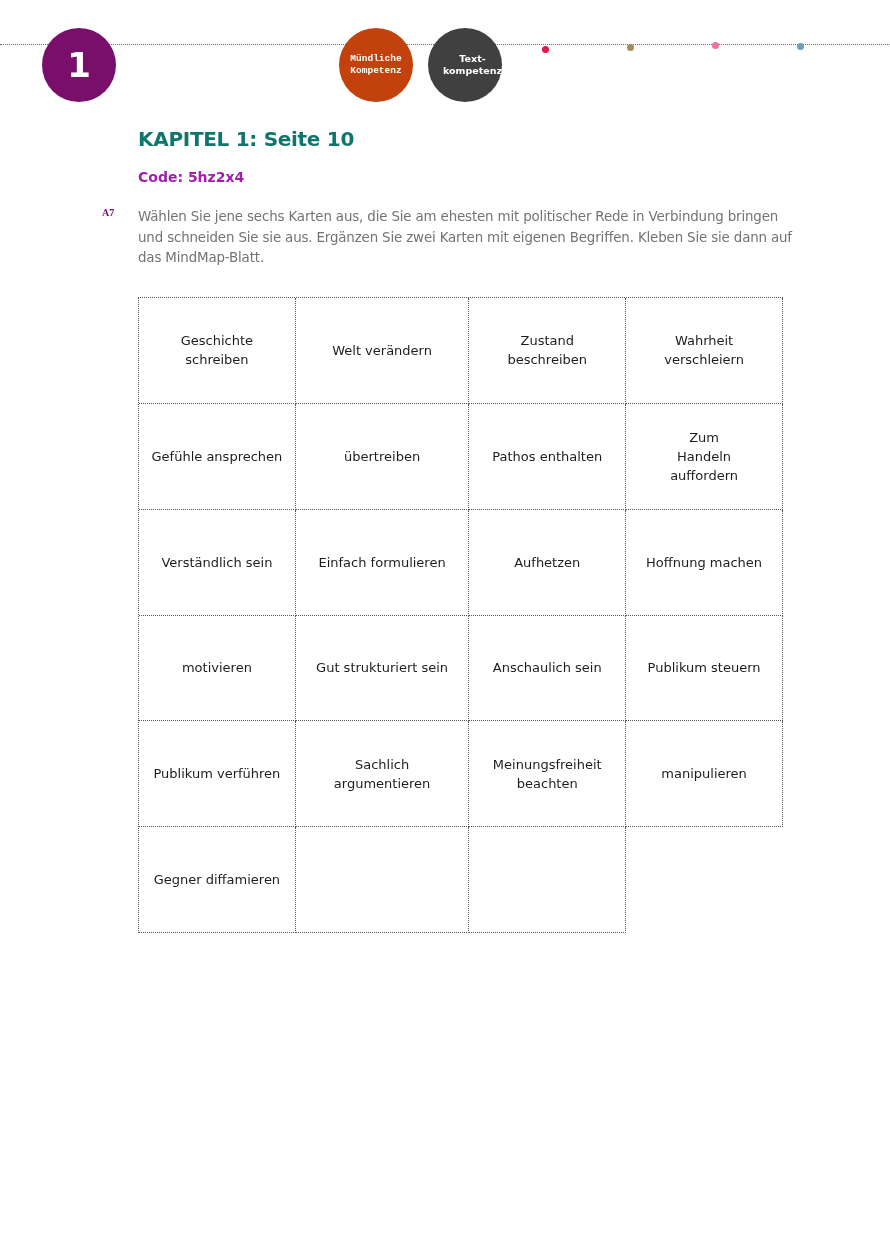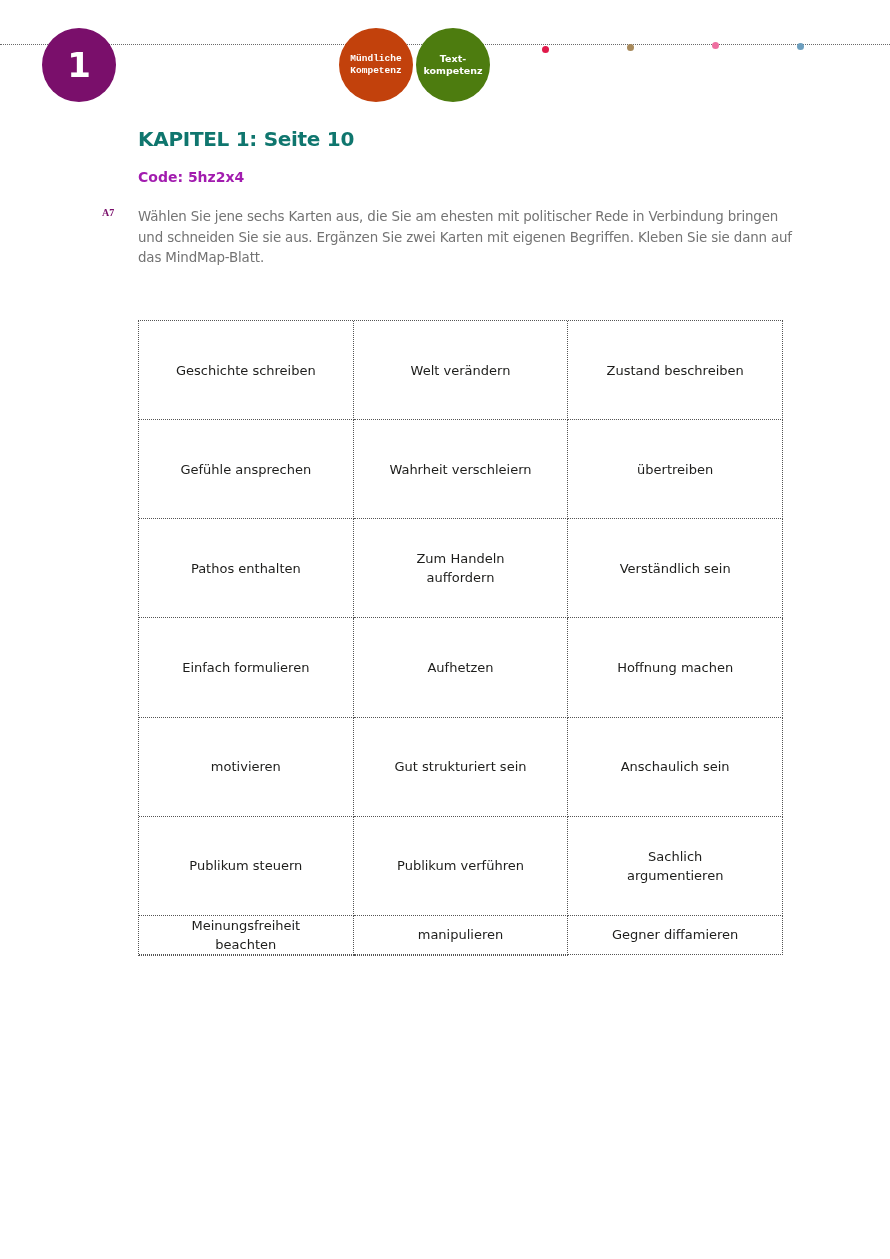"Text-" .comp-badge.text { background: #4d7c0f -> #404040; justify-content: none -> flex-end; left: 416px -> 428px }
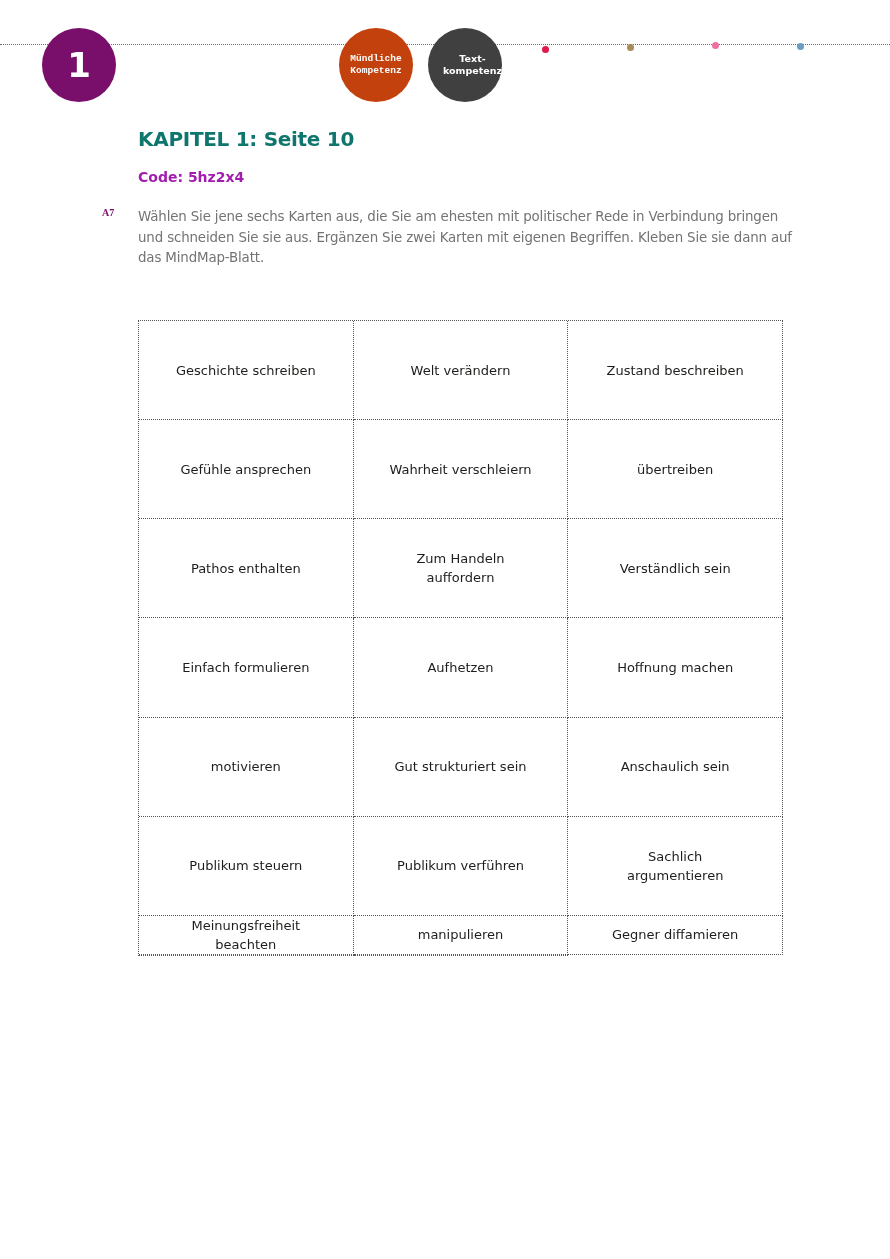"Geschichte schreiben" .card-grid { grid-template-columns: repeat(3, 1fr) -> repeat(4, 1fr); top: 320px -> 297px }
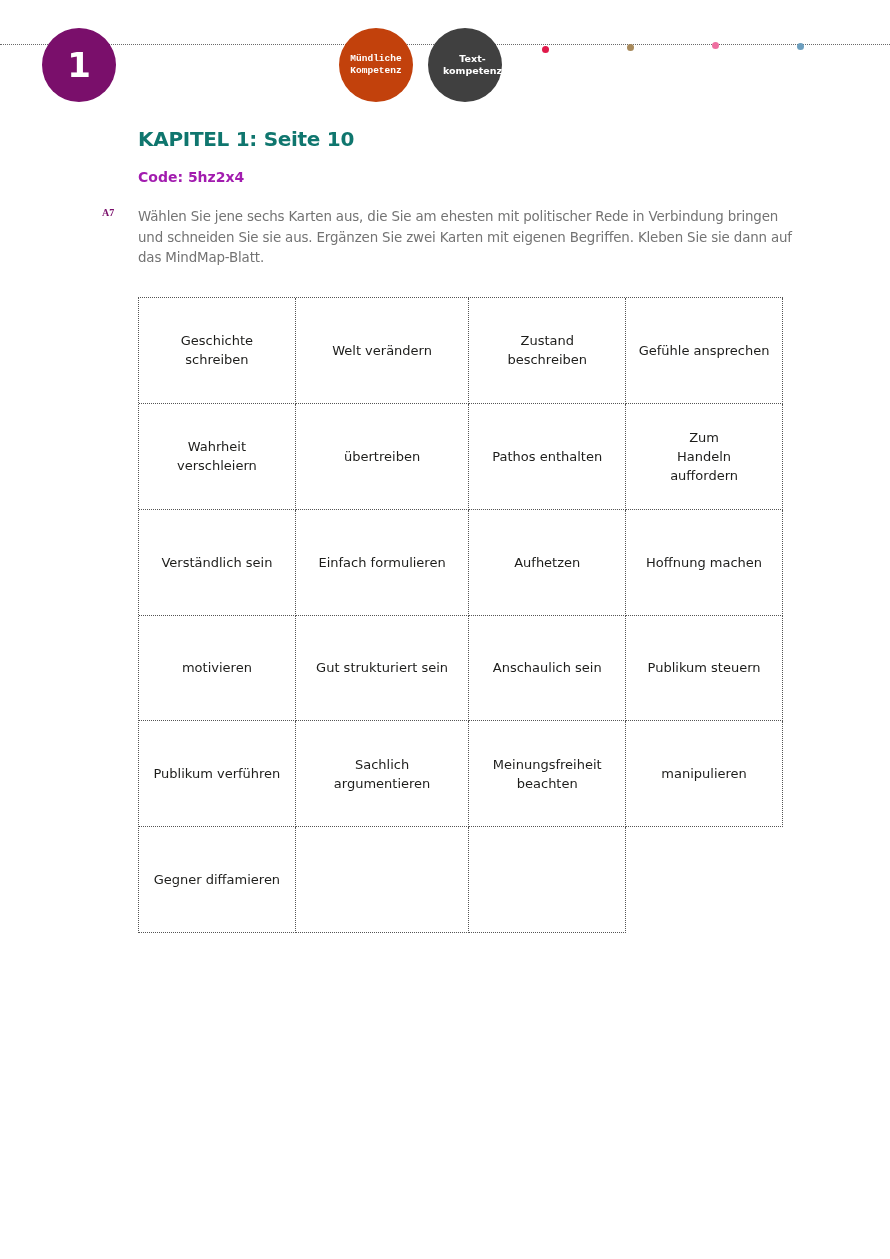"Gefühle ansprechen" div.card { order: before "Wahrheit verschleiern" -> after "Wahrheit verschleiern" }
